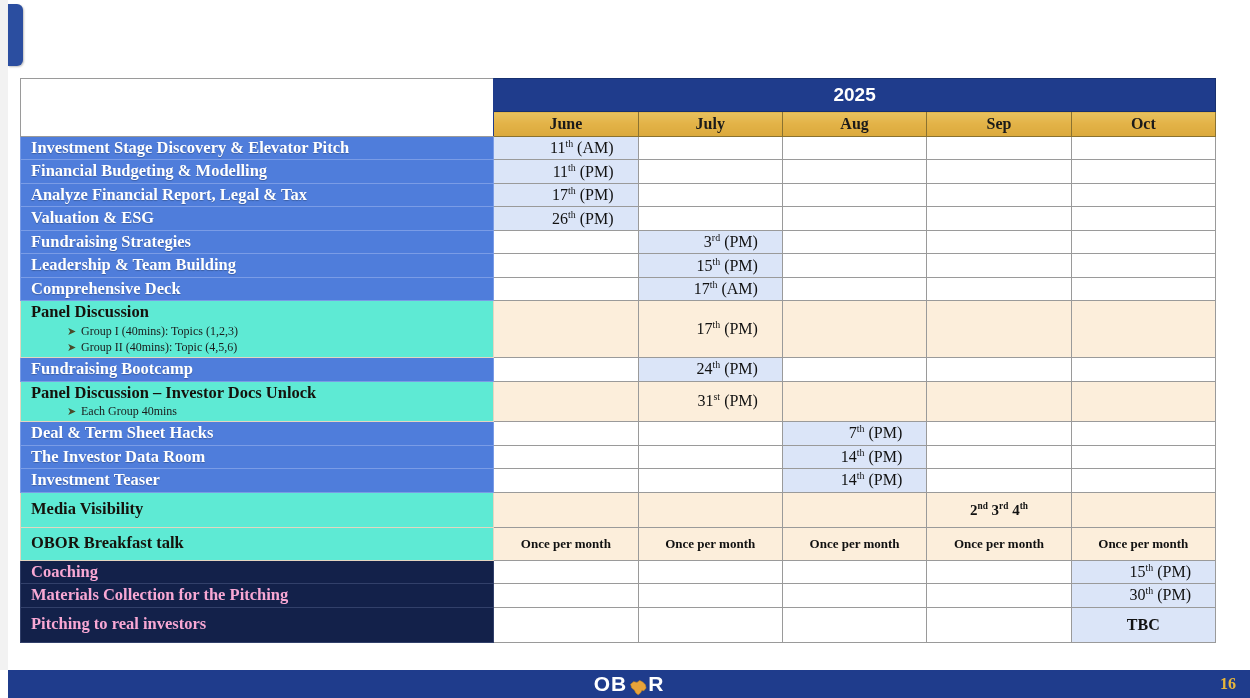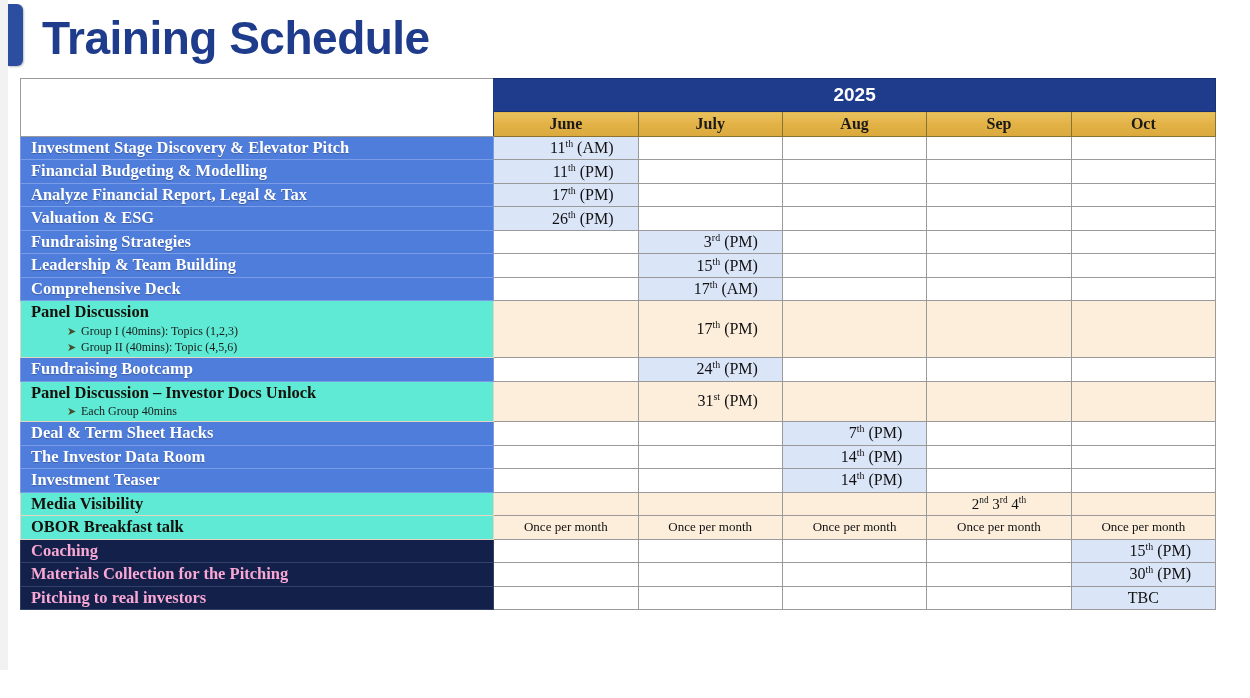"Training Schedule" div.slide-title { html: <div>Training Schedule</div> -> none }
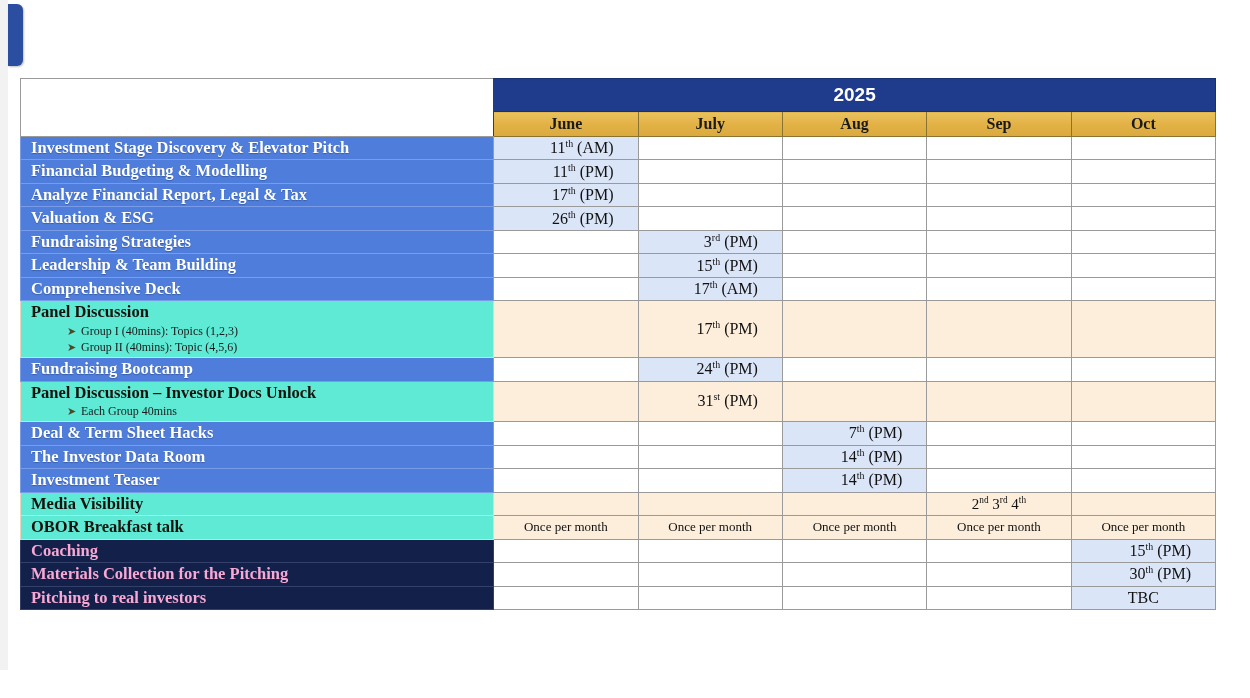"2nd 3rd 4th" .dcell.center { font-weight: none -> bold; padding: 2px 4px !important -> 8px 4px !important }
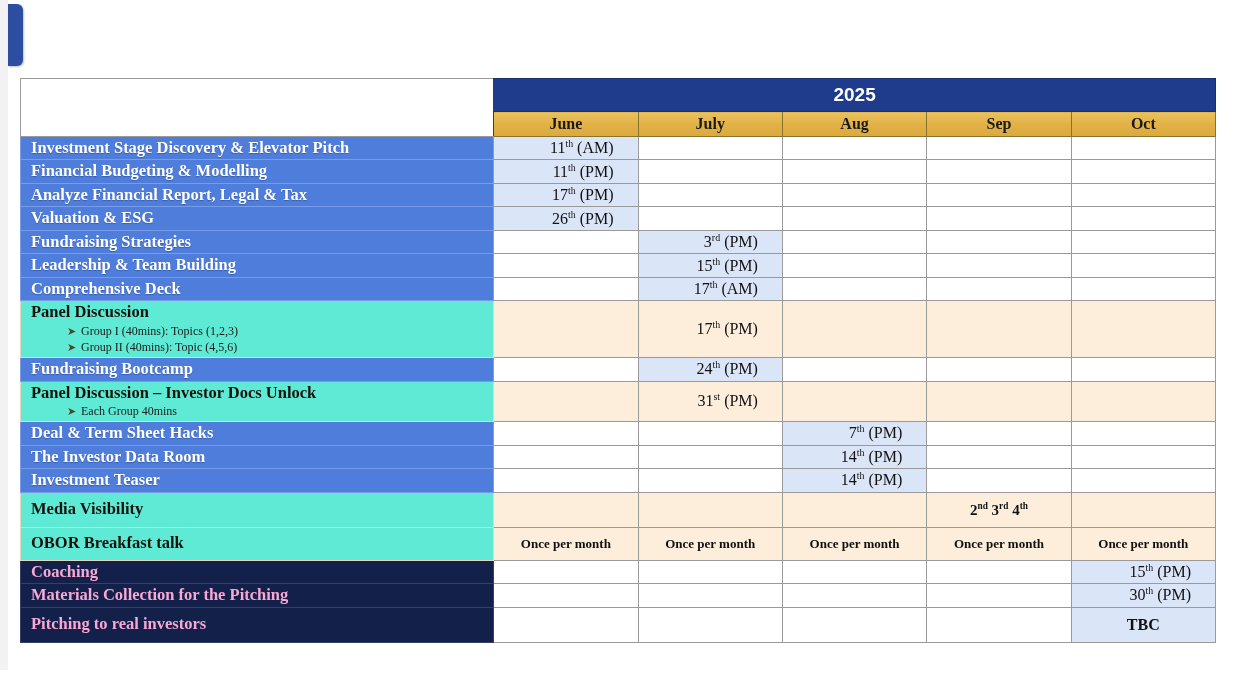"OB" div { html: none -> <div> <div> <span>OB</span> <span> <svg> <path></path> </svg> </span> <span>R</span> </div> <div>16</div> </div> }
